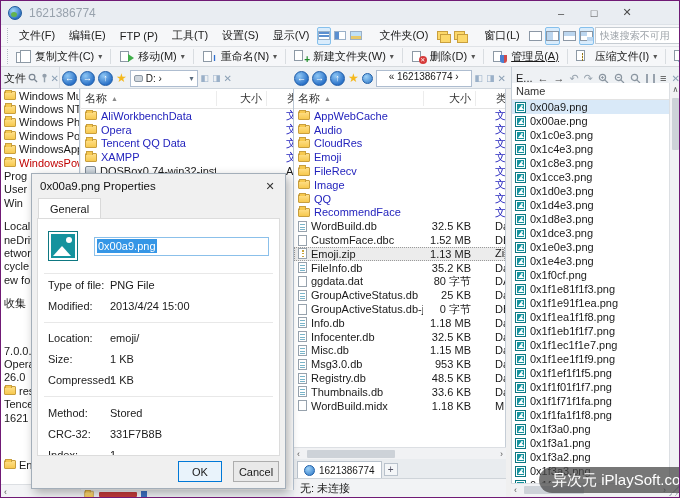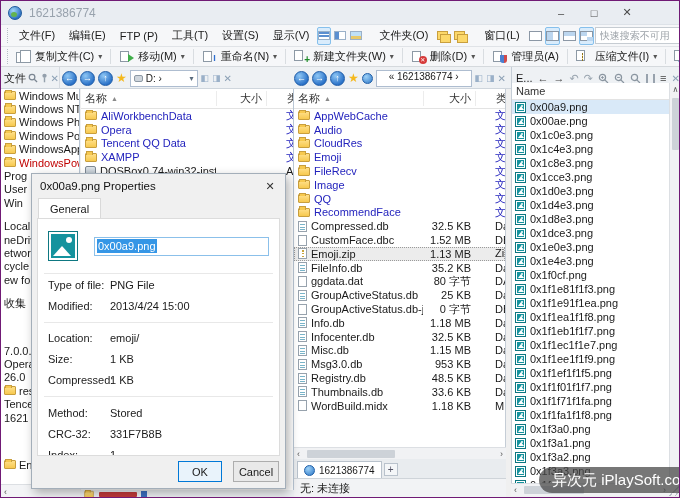"管理员(A)" span { text-decoration: none -> underline }
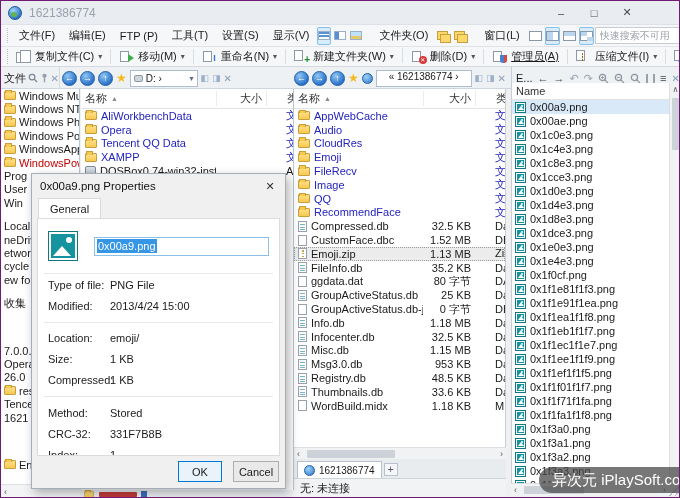"Compressed.db" span { text: Compressed.db -> WordBuild.db }
